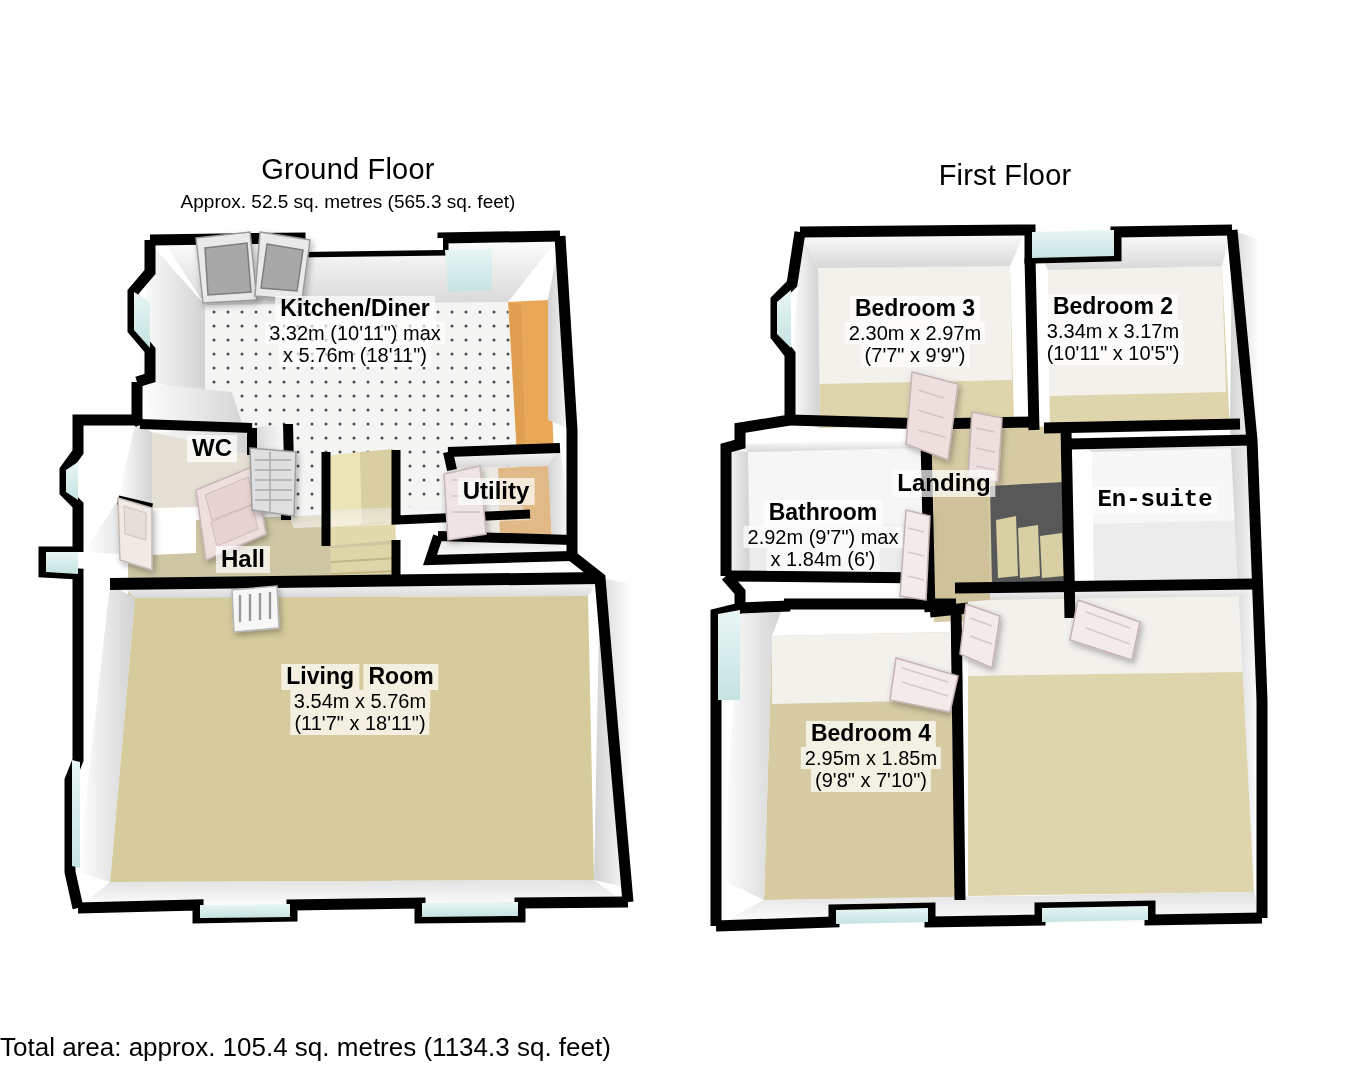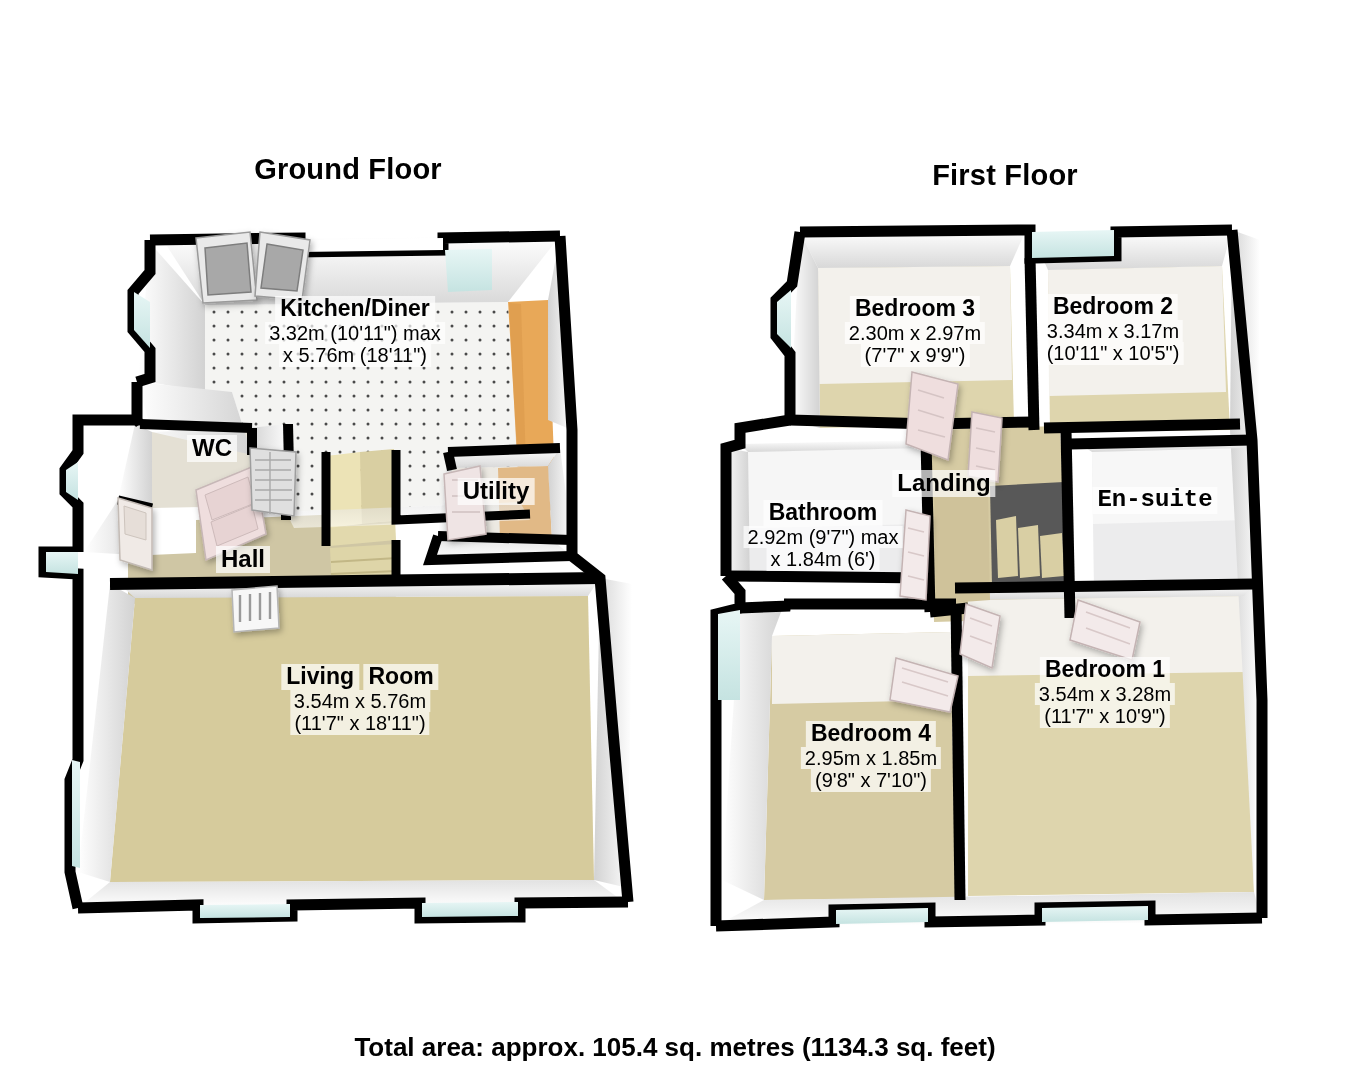"Ground Floor" .floor-heading .title { font-weight: bold -> normal }
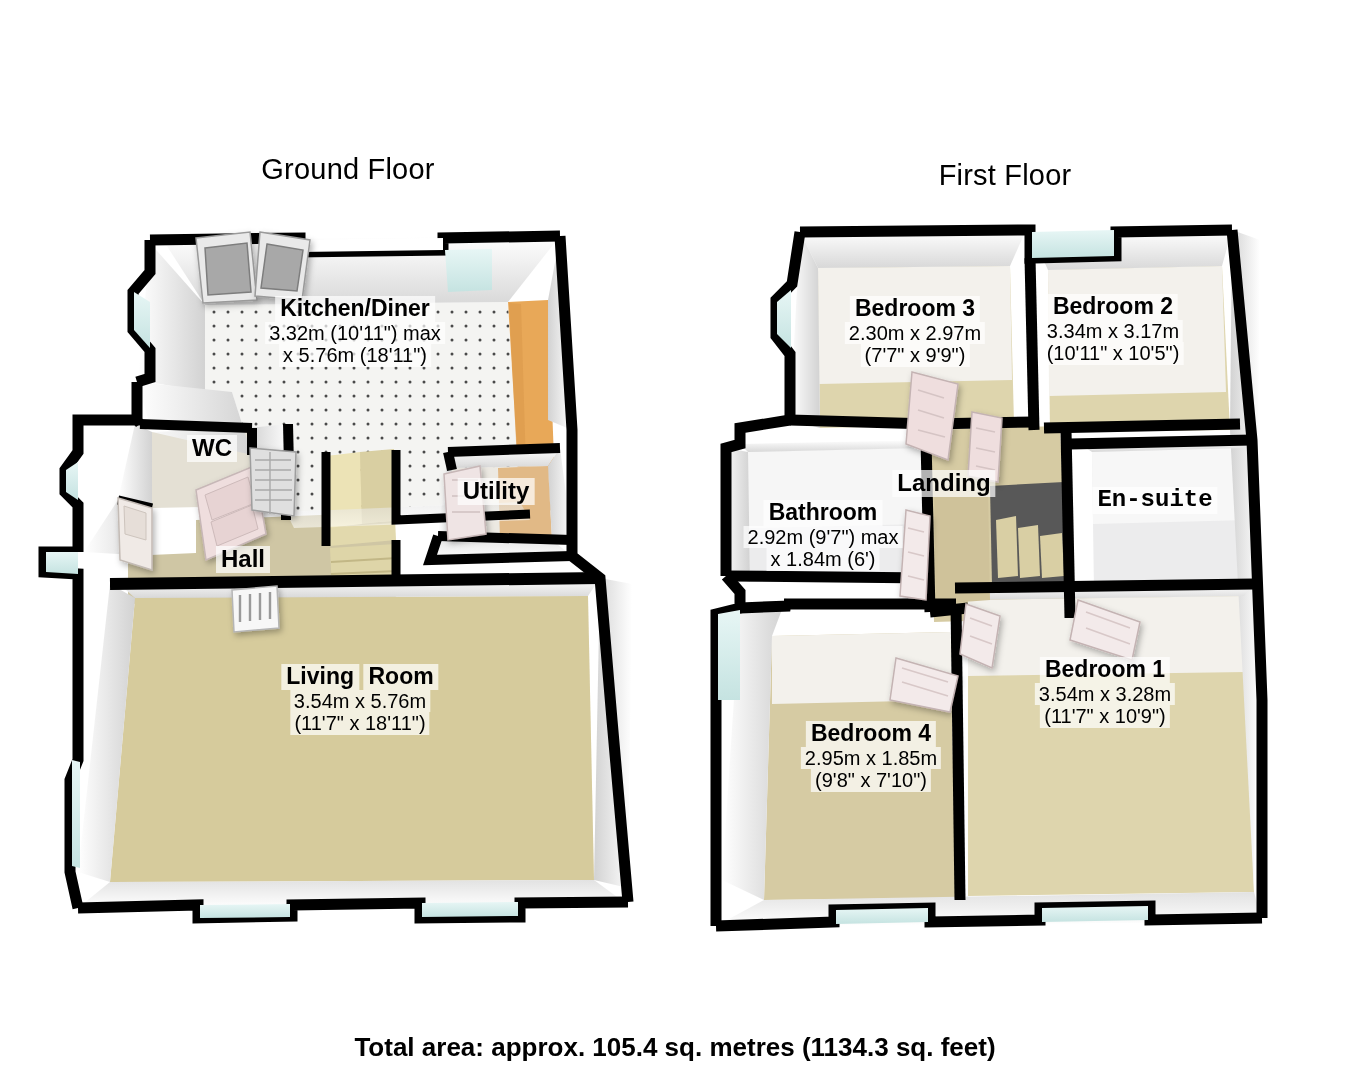"Approx. 52.5 sq. metres (565.3" div.subtitle { html: none -> <div>Approx. 52.5 sq. metres (565.3 sq. feet)</div> }
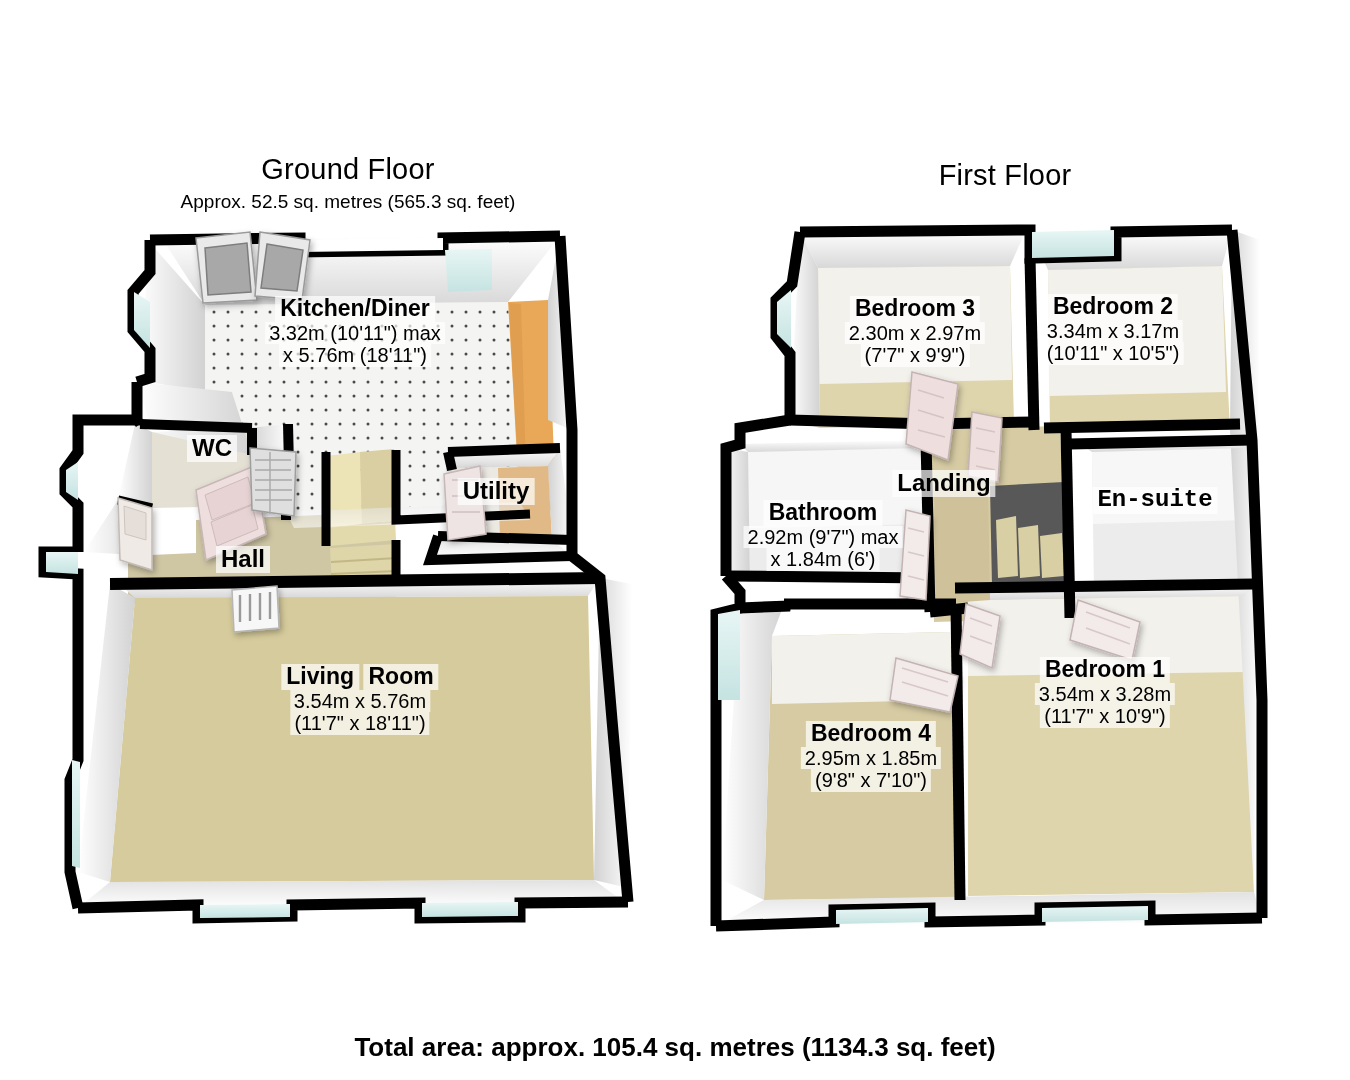"Bedroom 1" div.room-label { html: <div> <div>Bedroom 1</div> <div><span>3.54m x 3.28m</span></div> <div><span>(11'7" x 10'9")</span></div> </div> -> none }
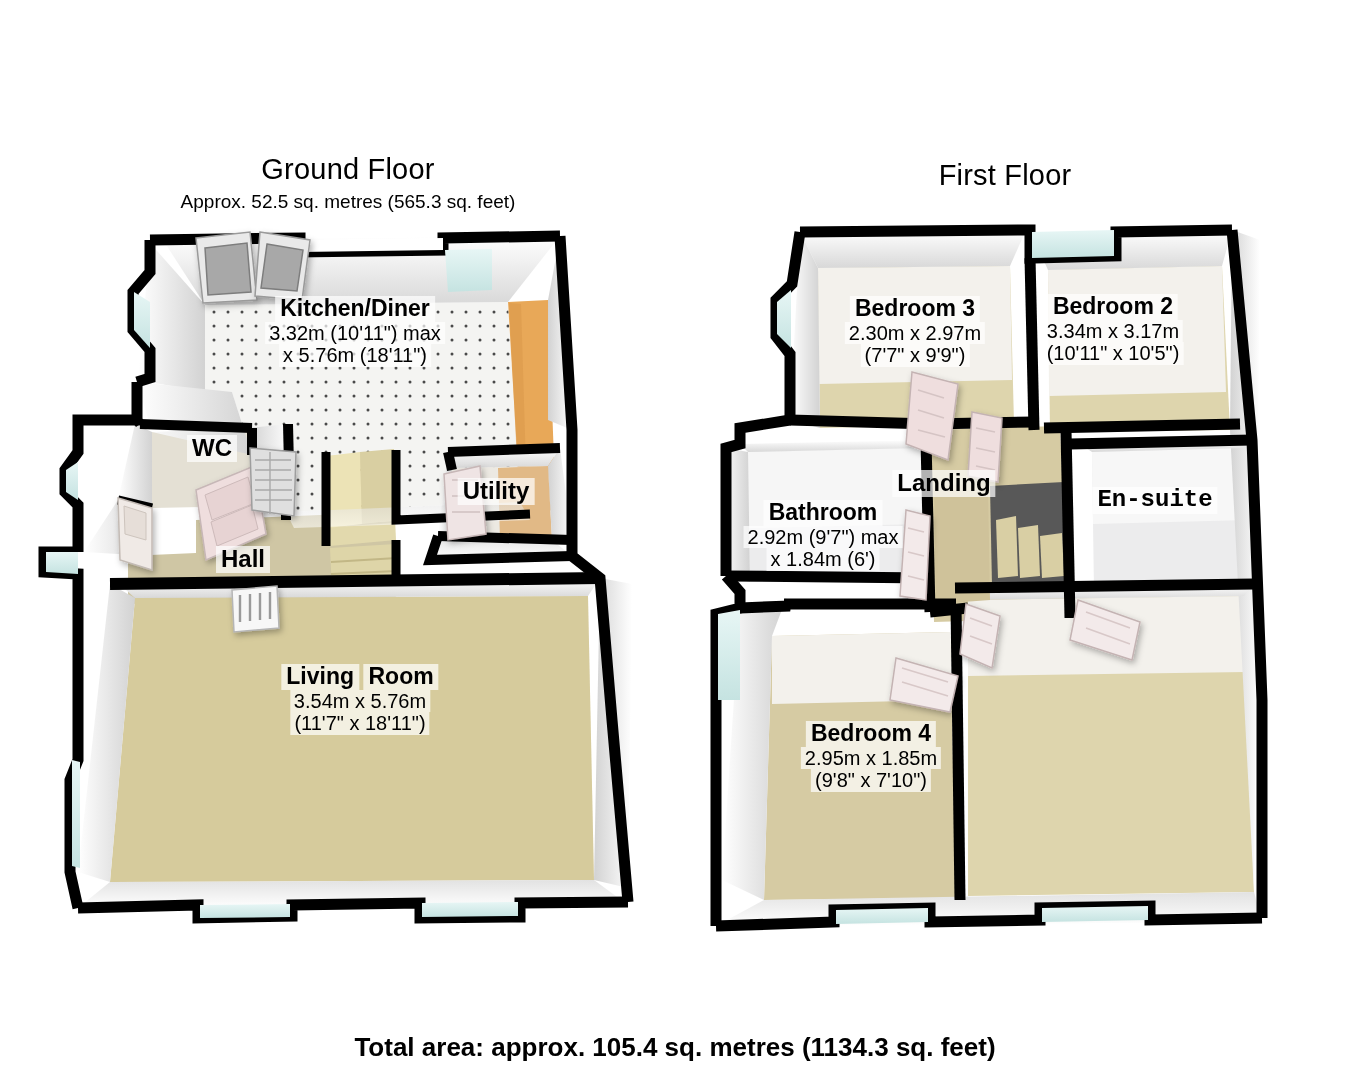"Total area: approx. 105.4 sq." #total-area { font-weight: bold -> none; text-align: center -> left }
